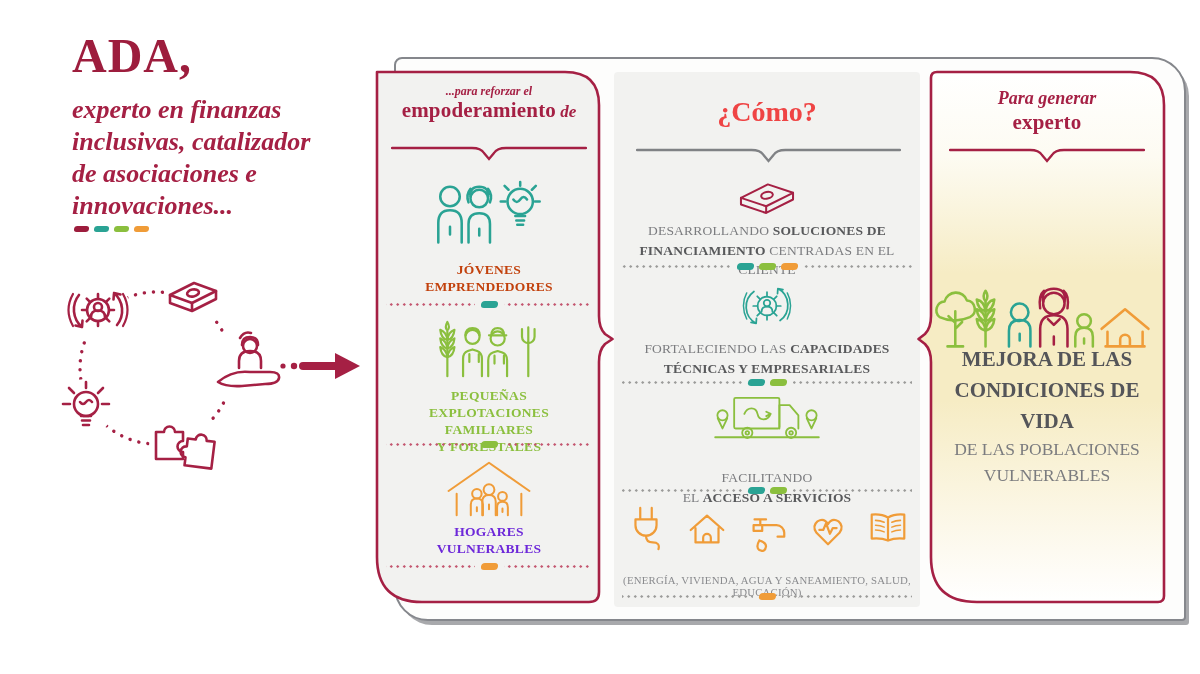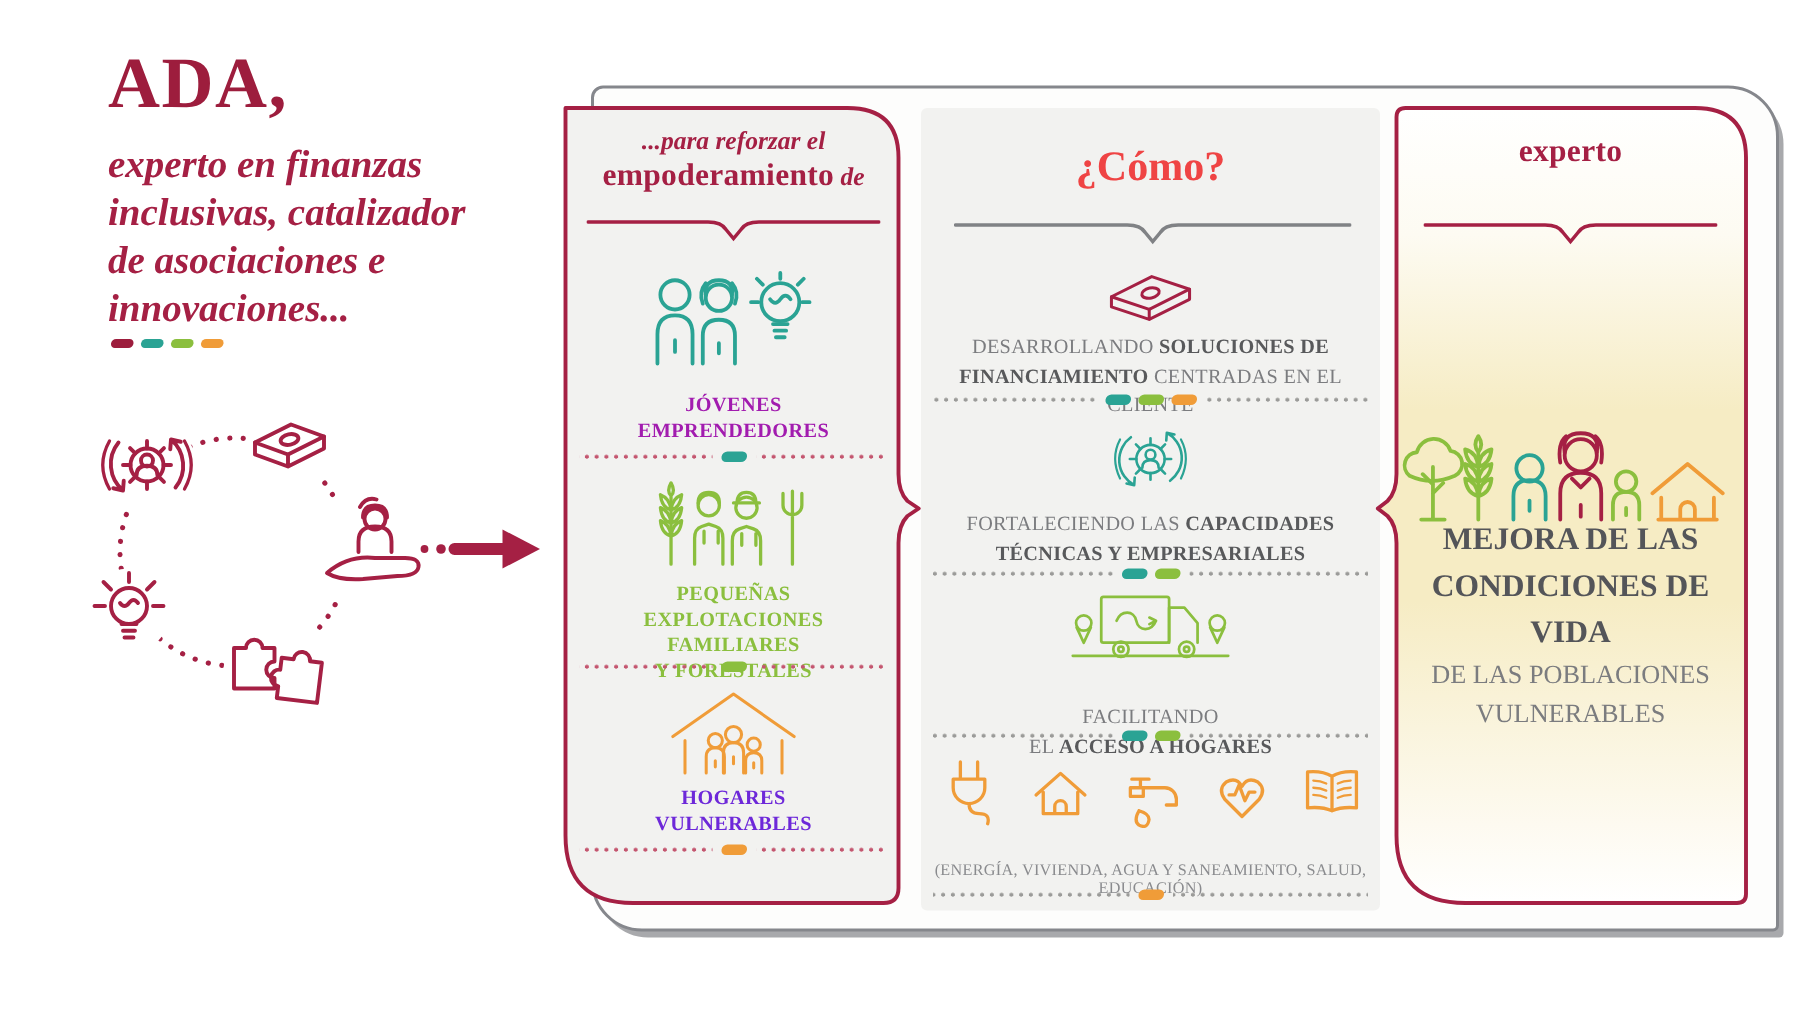"...para reforzar el" .hdr-italic { font-size: 17px -> 12px }
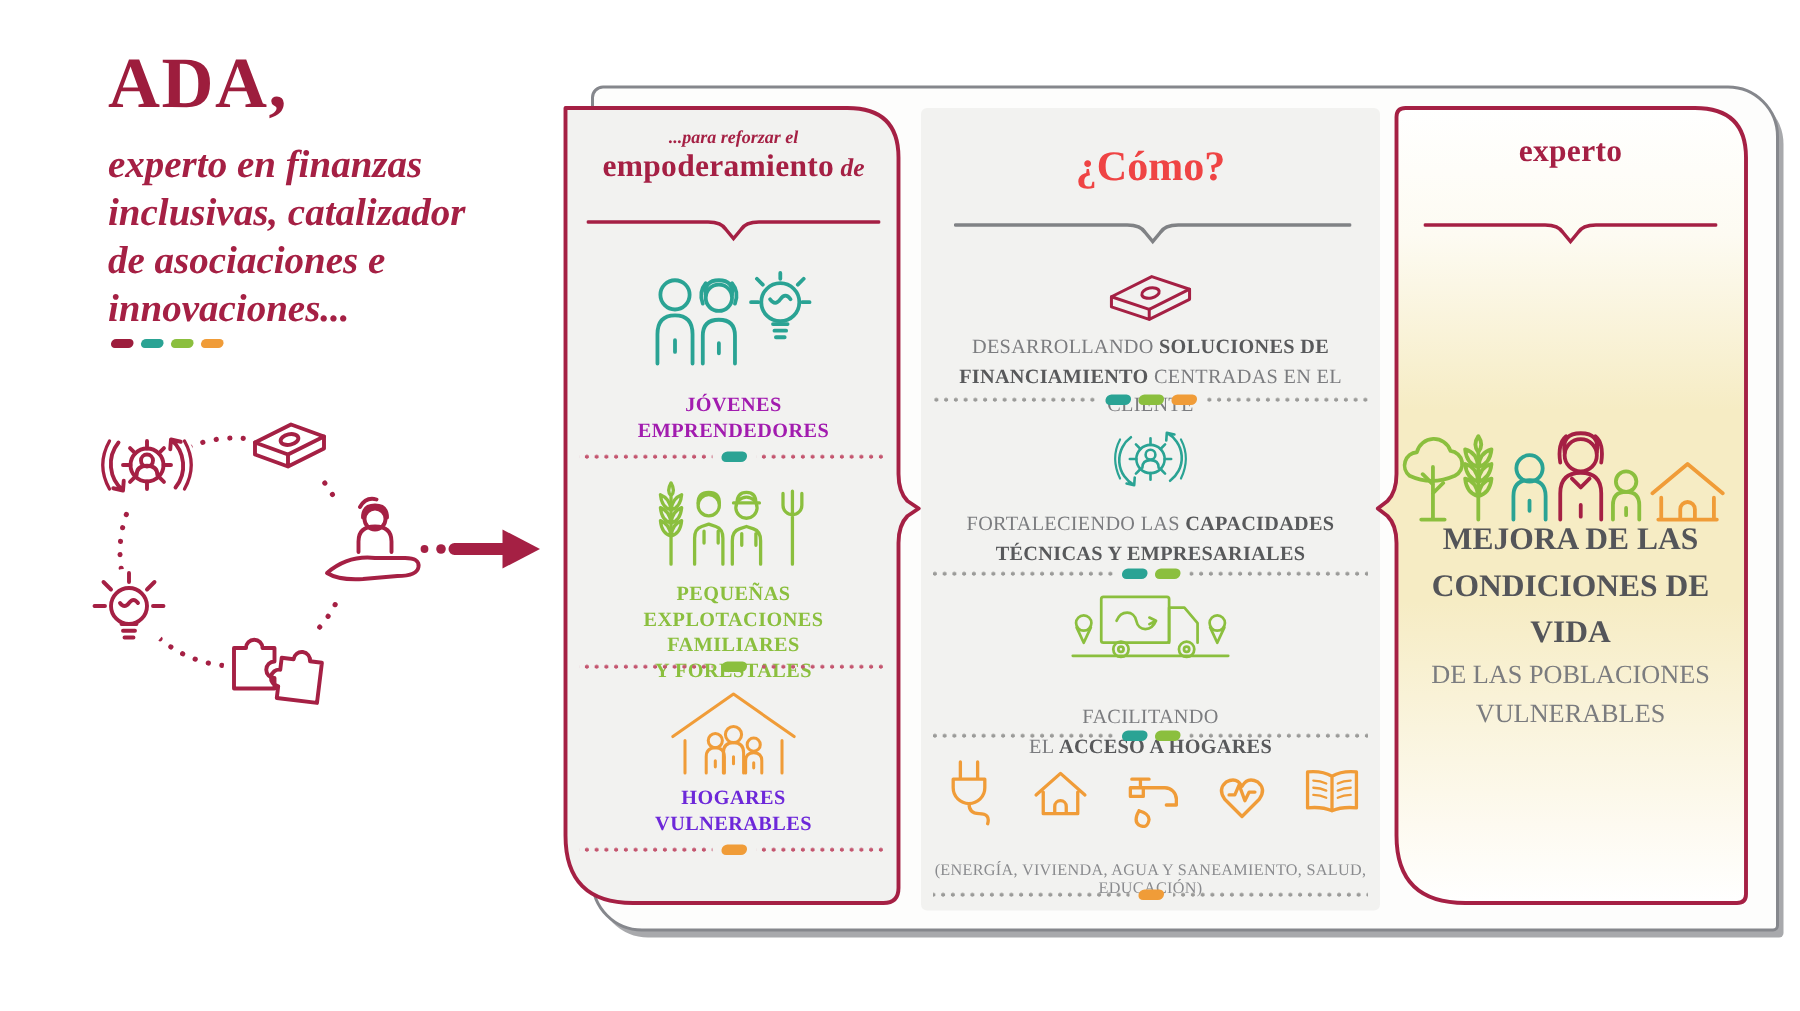"Para generar" div.hdr-italic { html: none -> <div>Para generar</div> }
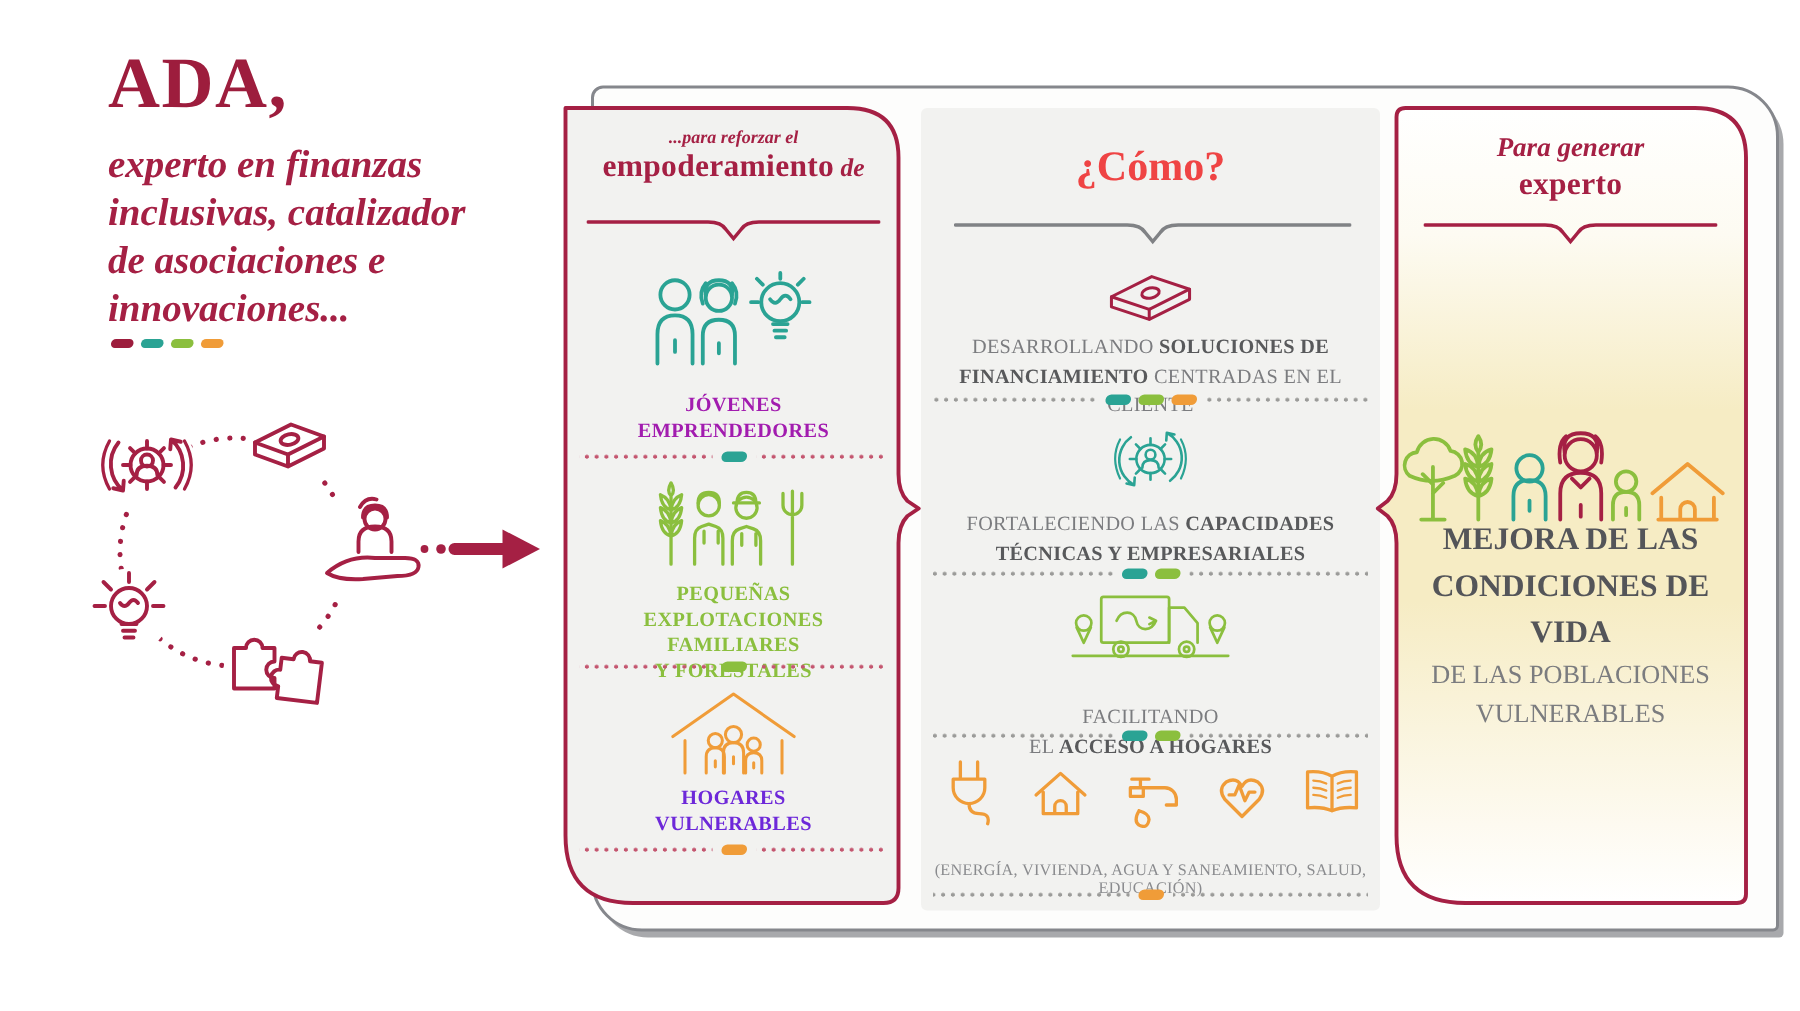"JÓVENES" .teal { color: #a21caf -> #c2410c }
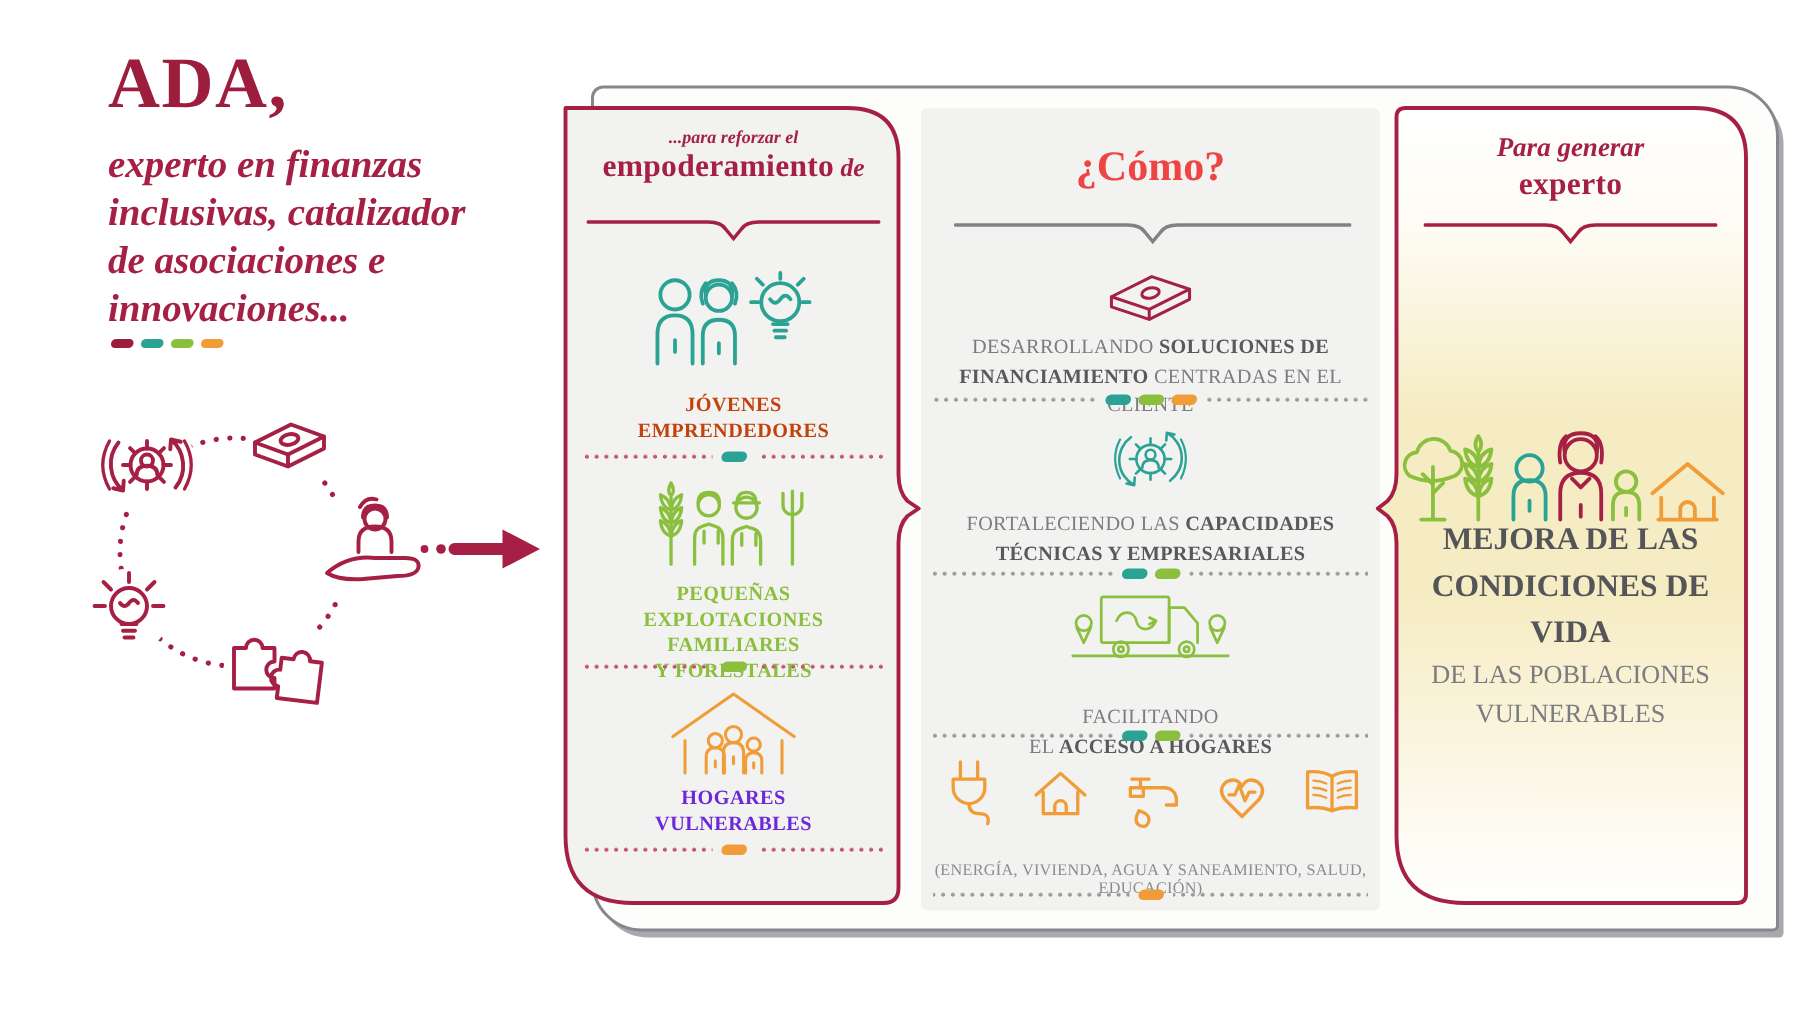"ACCESO A HOGARES" b { text: HOGARES -> SERVICIOS }
